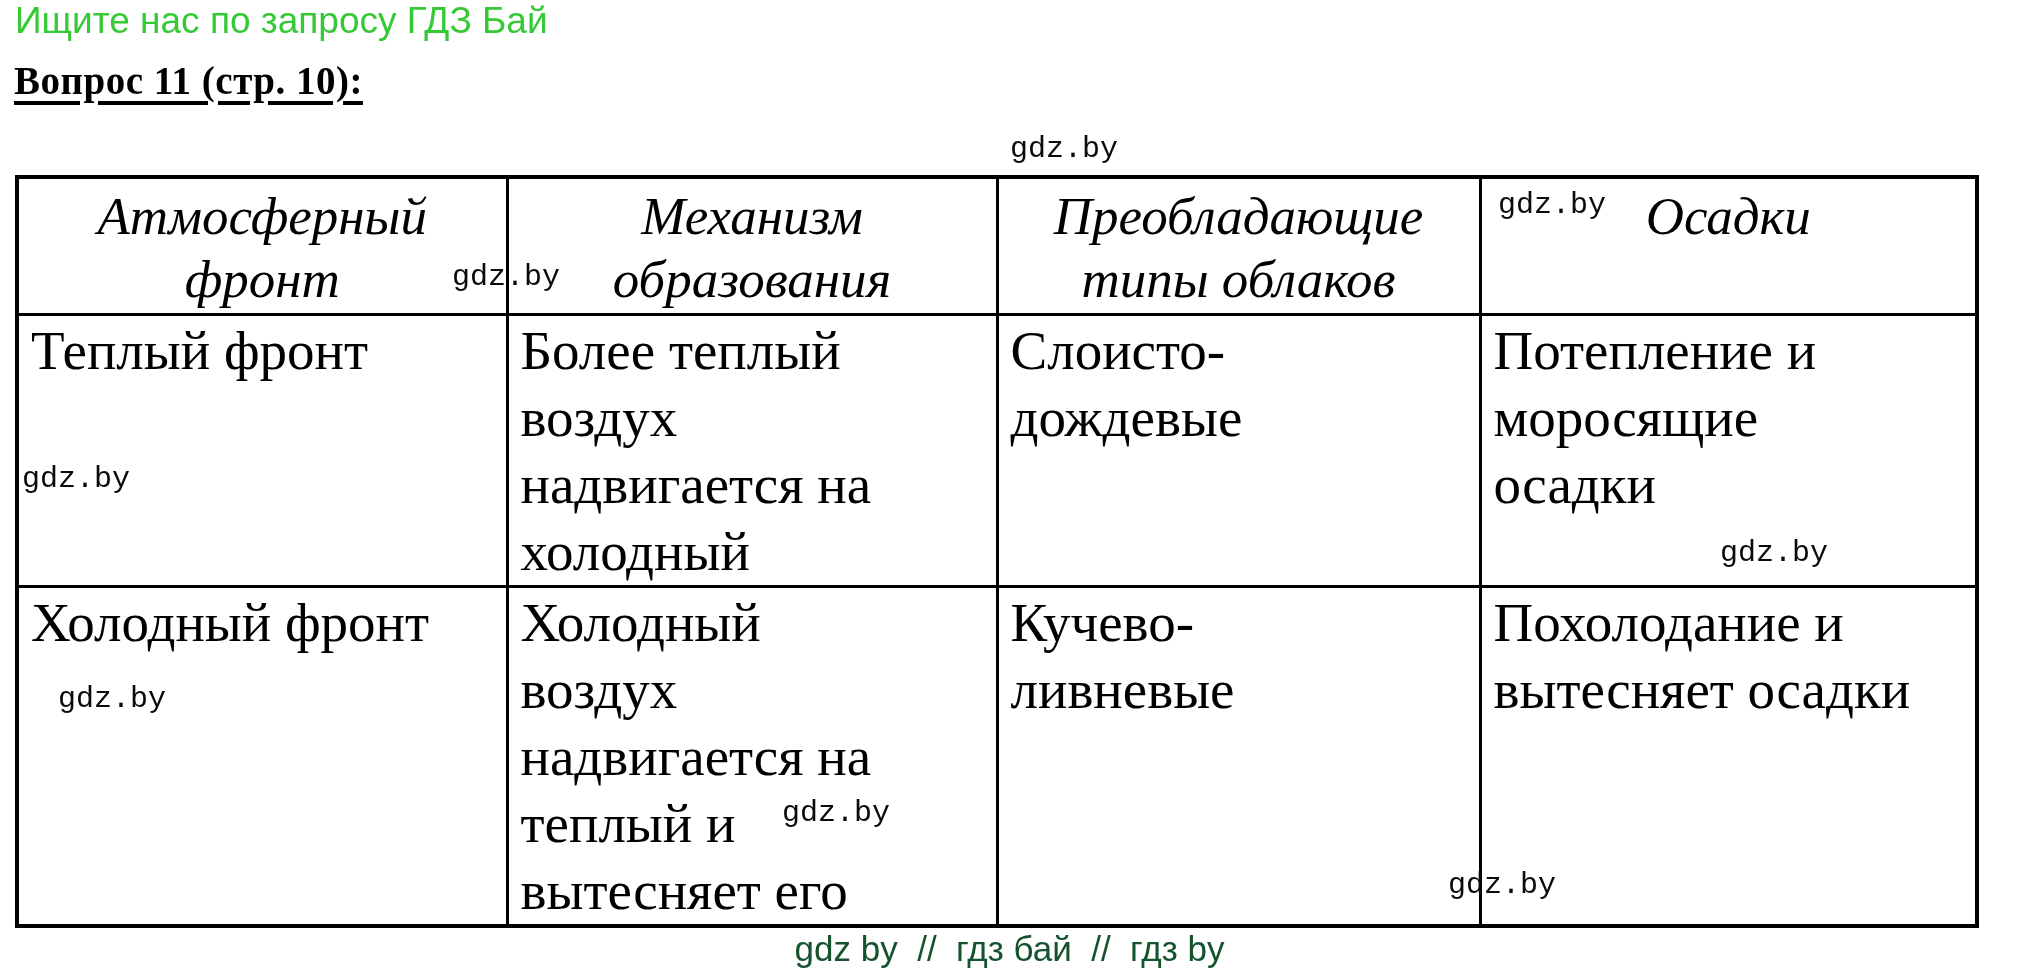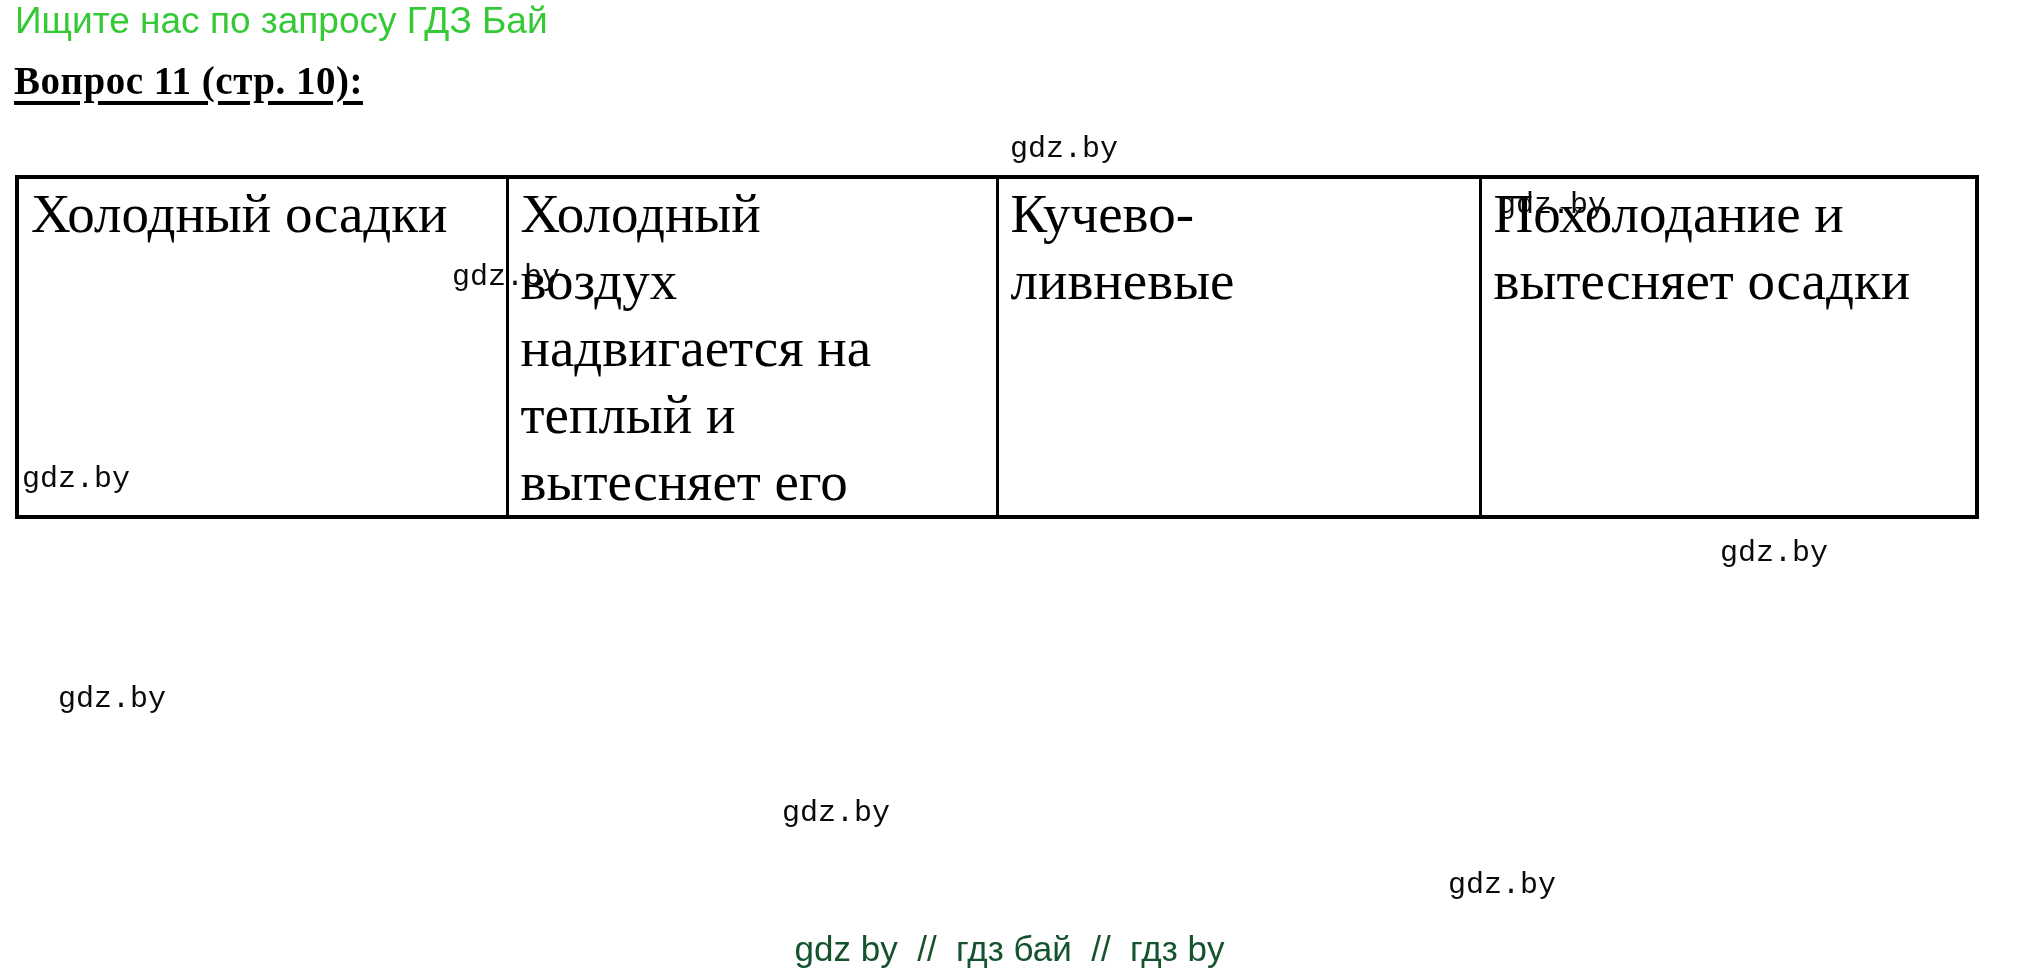"Атмосферный" tr.row-header { html: none -> <tr> <th>Атмосферный фронт</th> <th>Механизм образования</th> <th>Преобладающие типы облаков</th> <th>Осадки</th> </tr> }
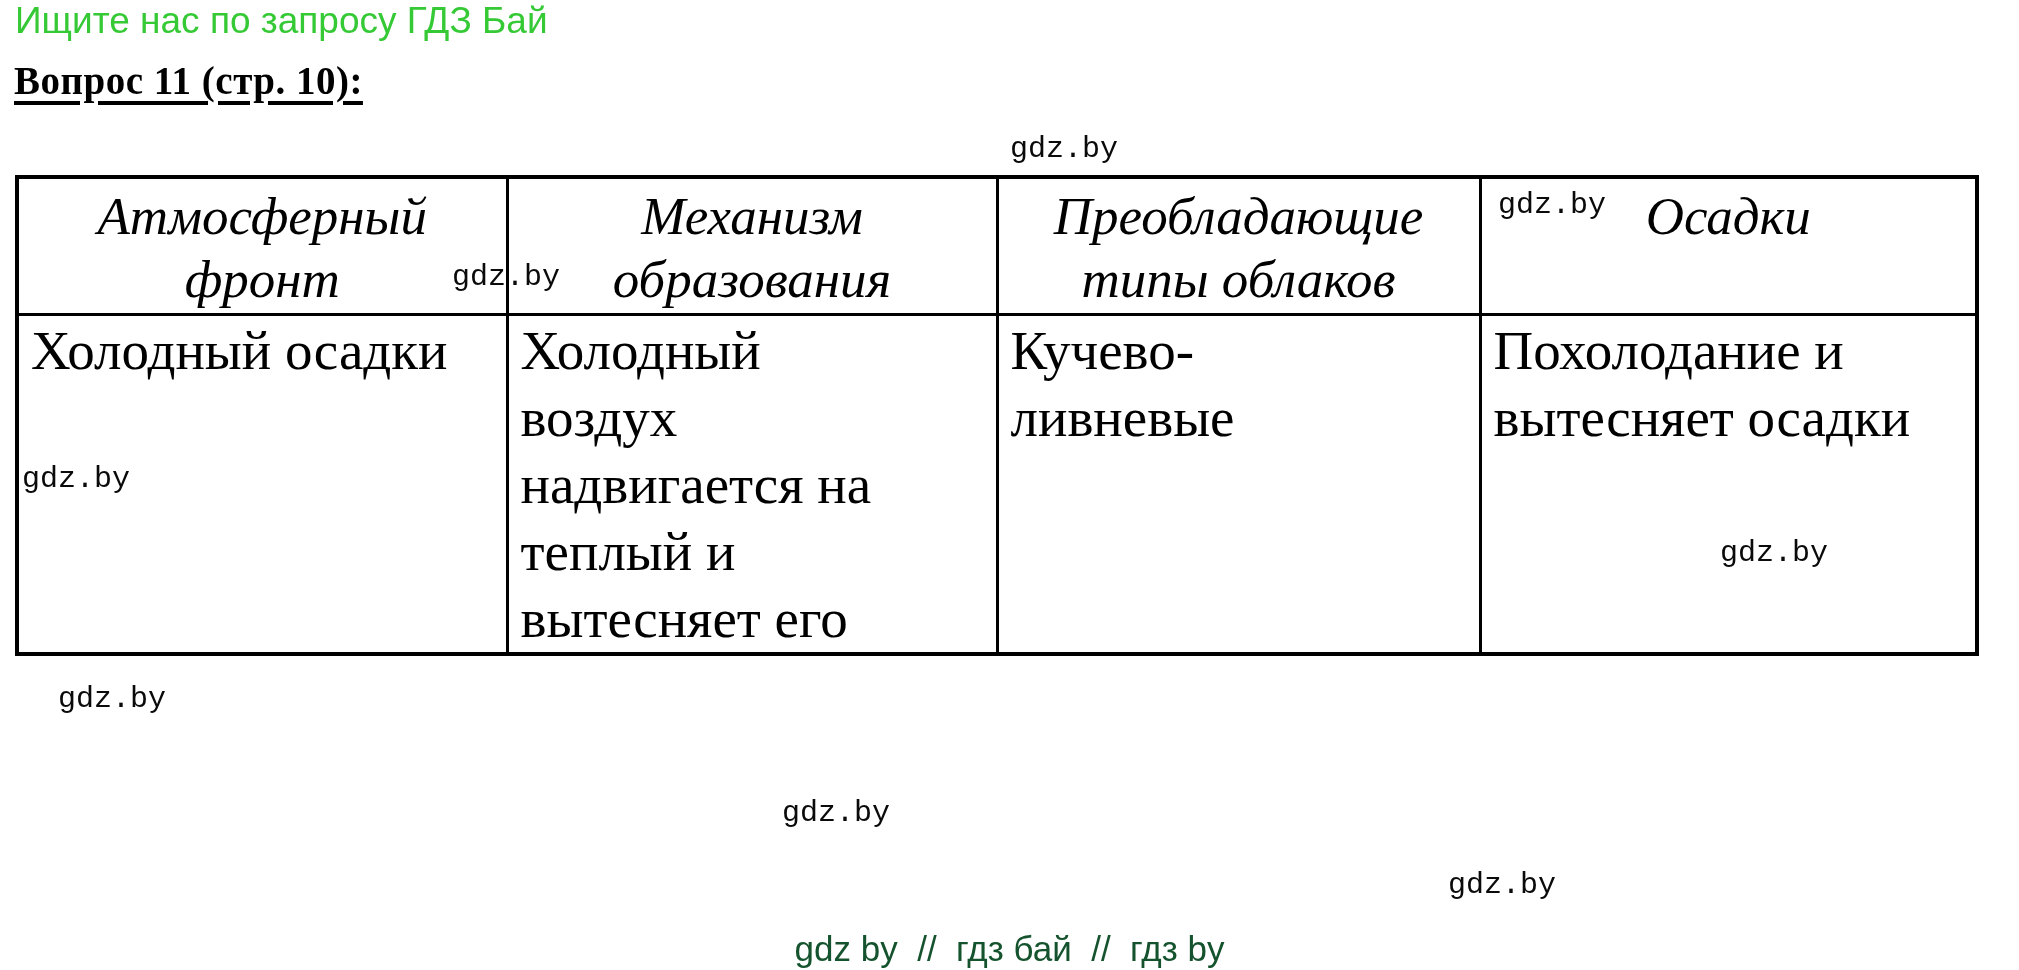"Теплый фронт" tr.row-1 { html: none -> <tr> <td>Теплый фронт</td> <td>Более теплый воздух надвигается на холодный</td> <td>Слоисто- дождевые</td> <td>Потепление и моросящие осадки</td> </tr> }
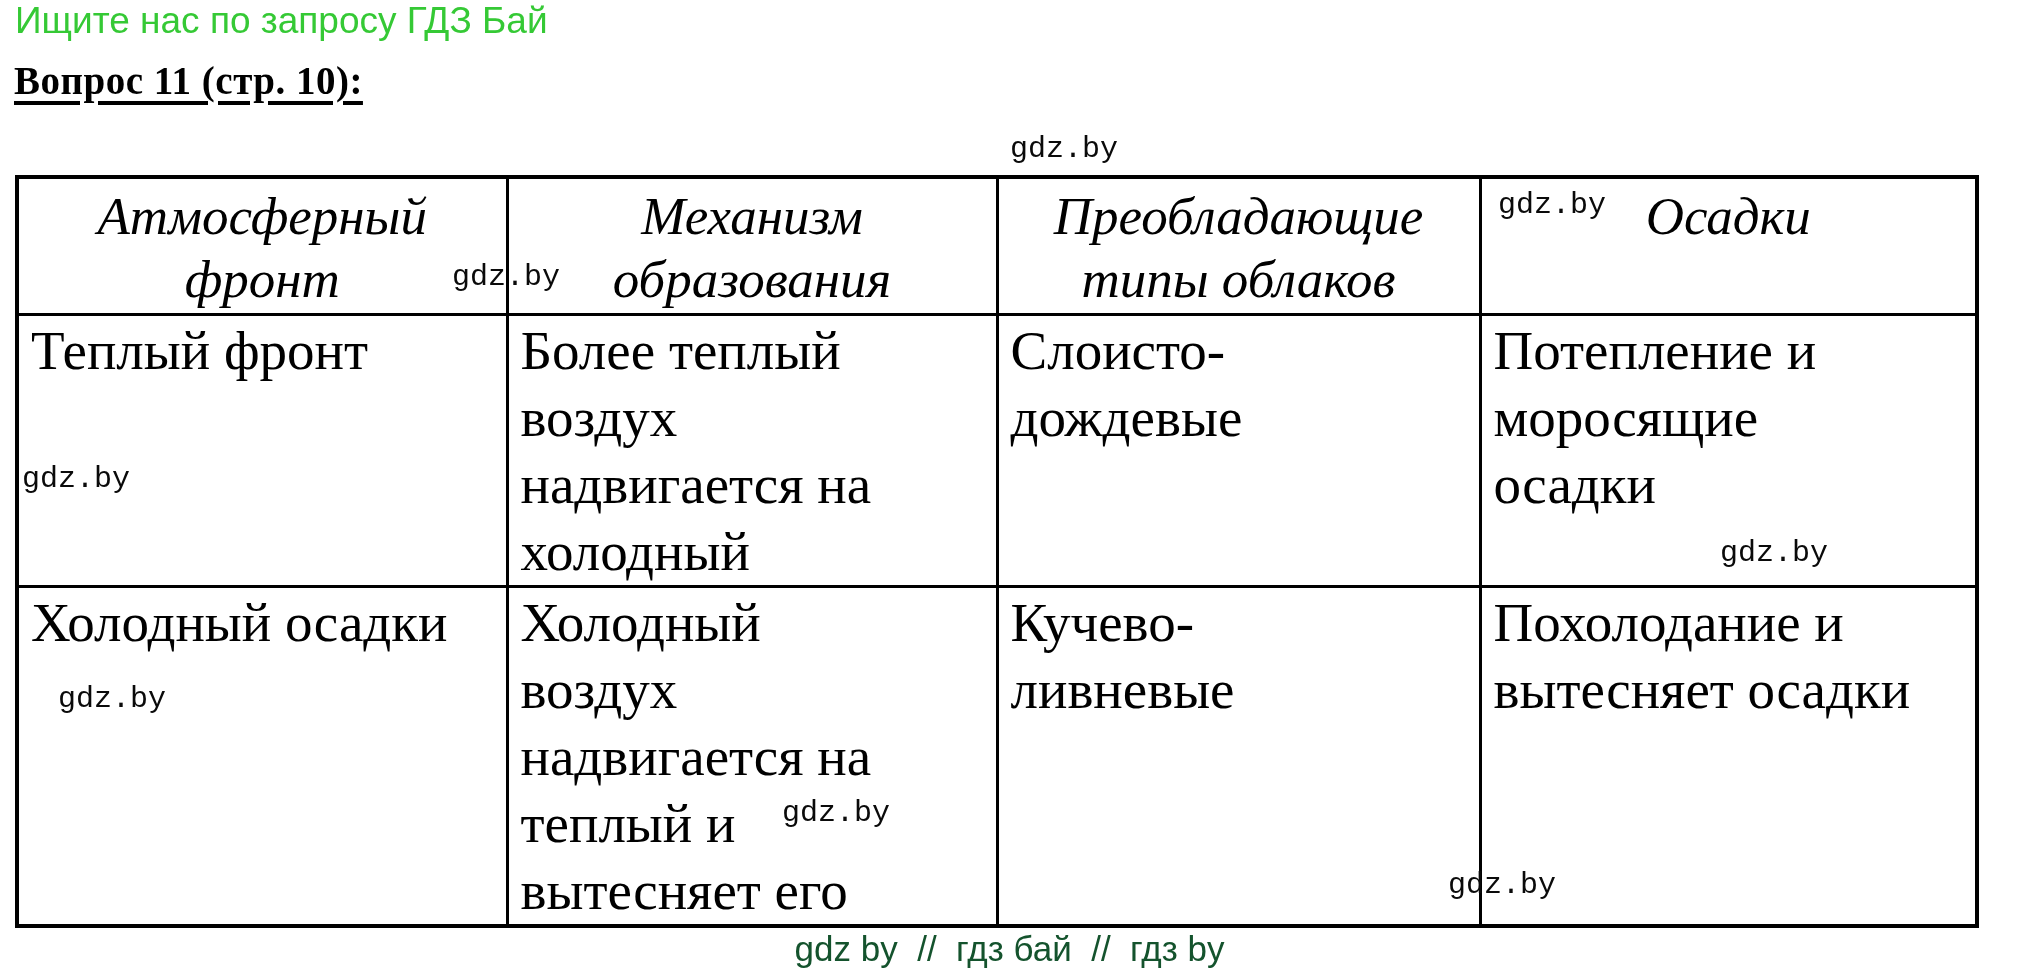"Холодный осадки" td { text: осадки -> фронт }
